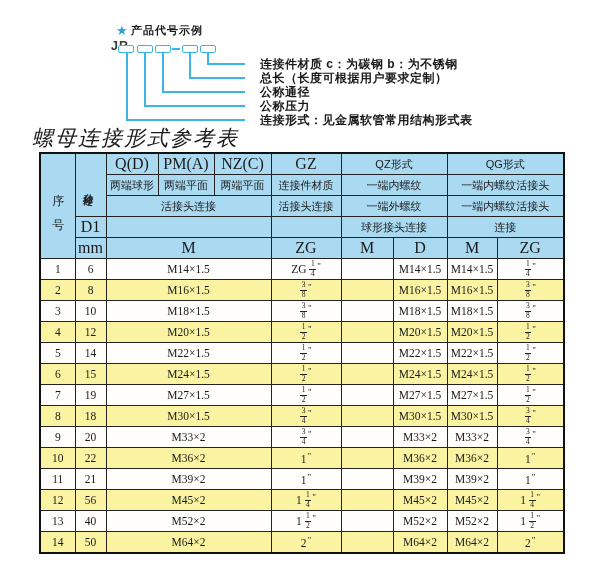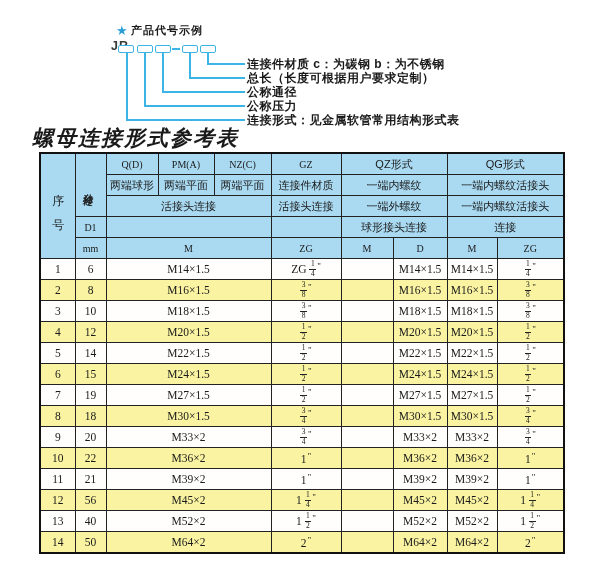"连接件材质 c：为碳钢 b：为不锈钢" .callout { left: 247px -> 260px }
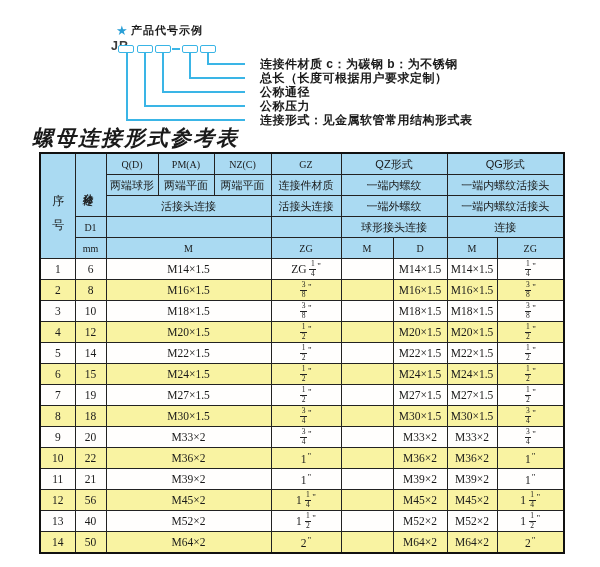"螺母连接形式参考表" .tbl-title { font-weight: bold -> normal }
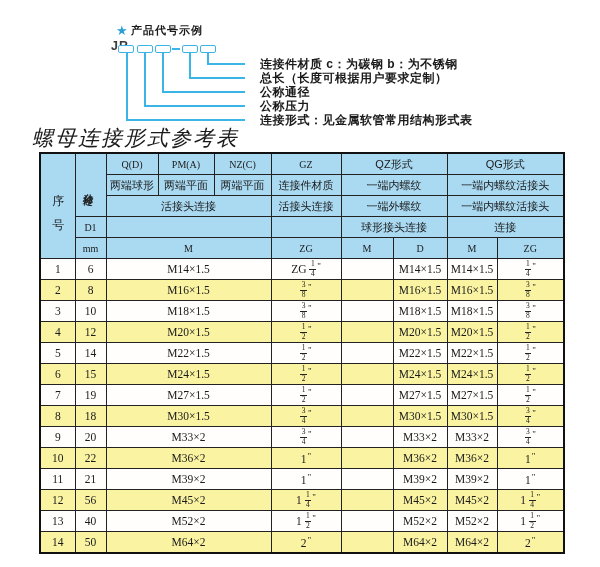"Q(D)" thead .latin { font-size: 10px -> 16px }
